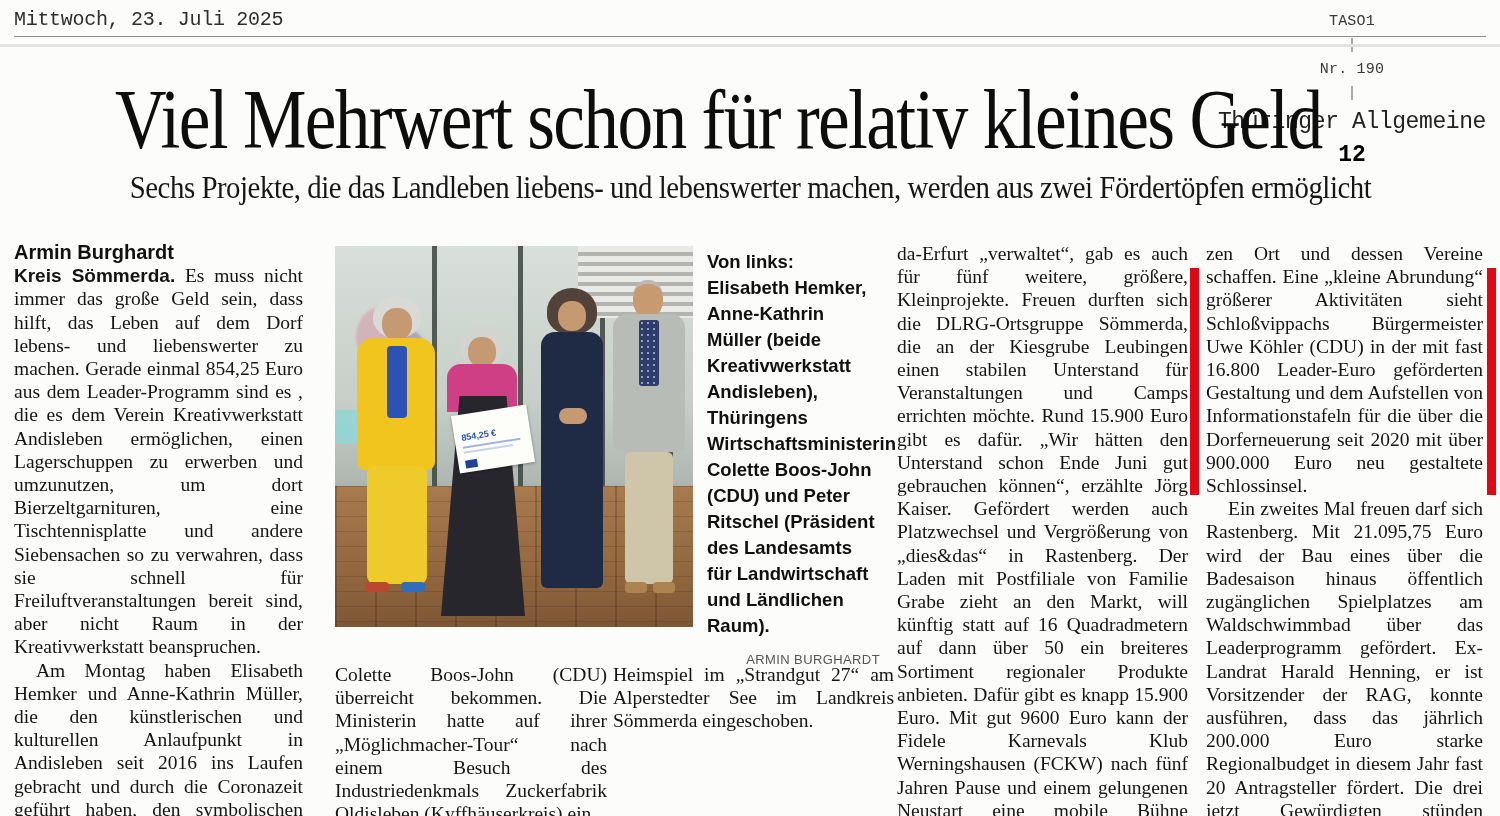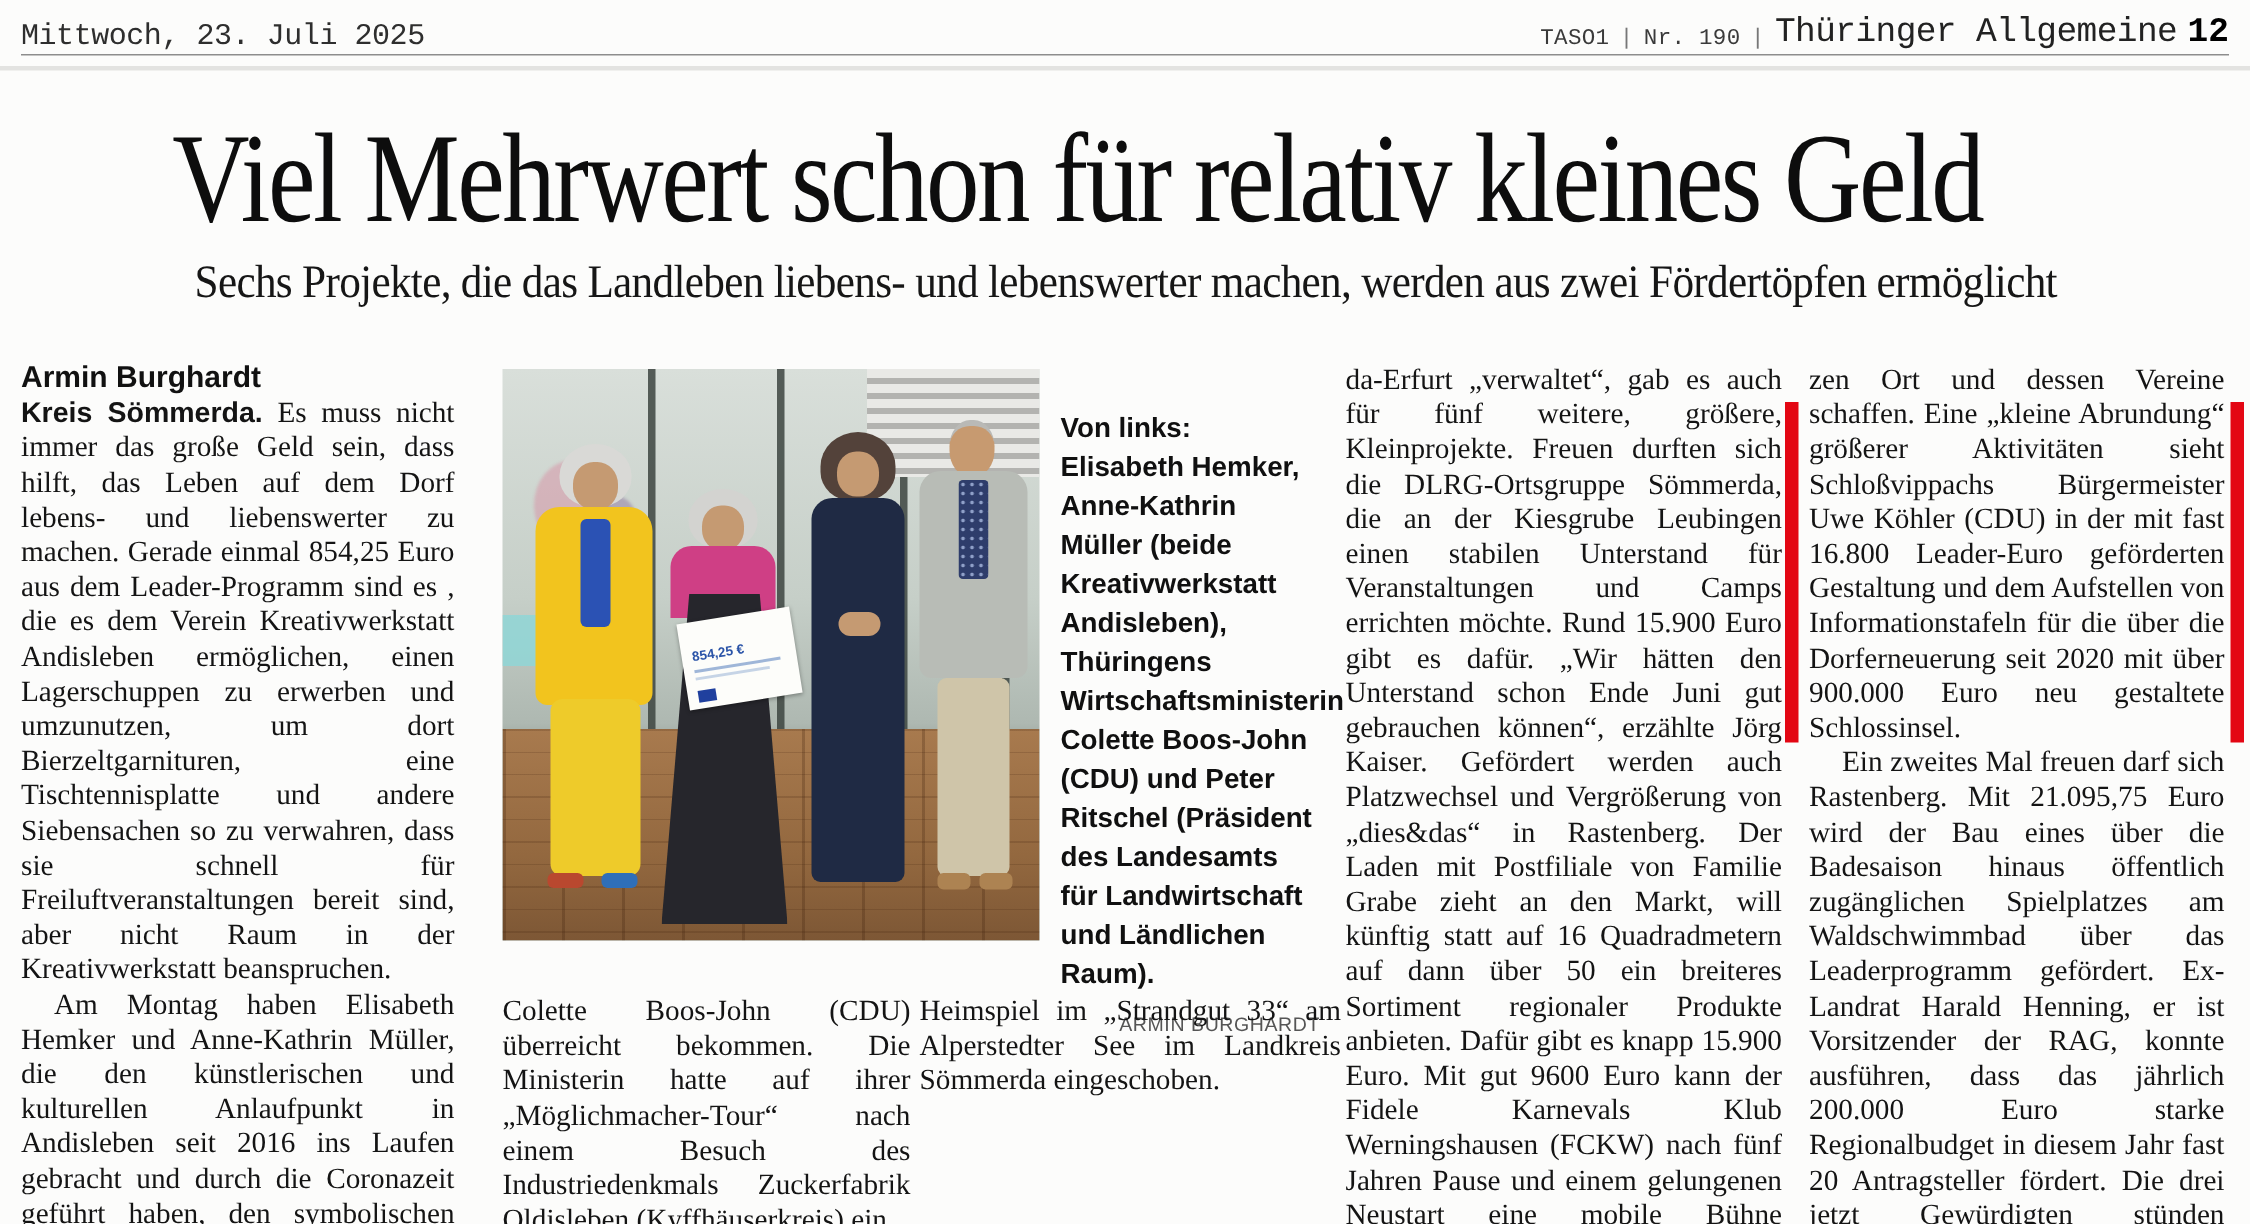"TASO1" .m-right { align-items: flex-end -> center; flex-direction: none -> column }
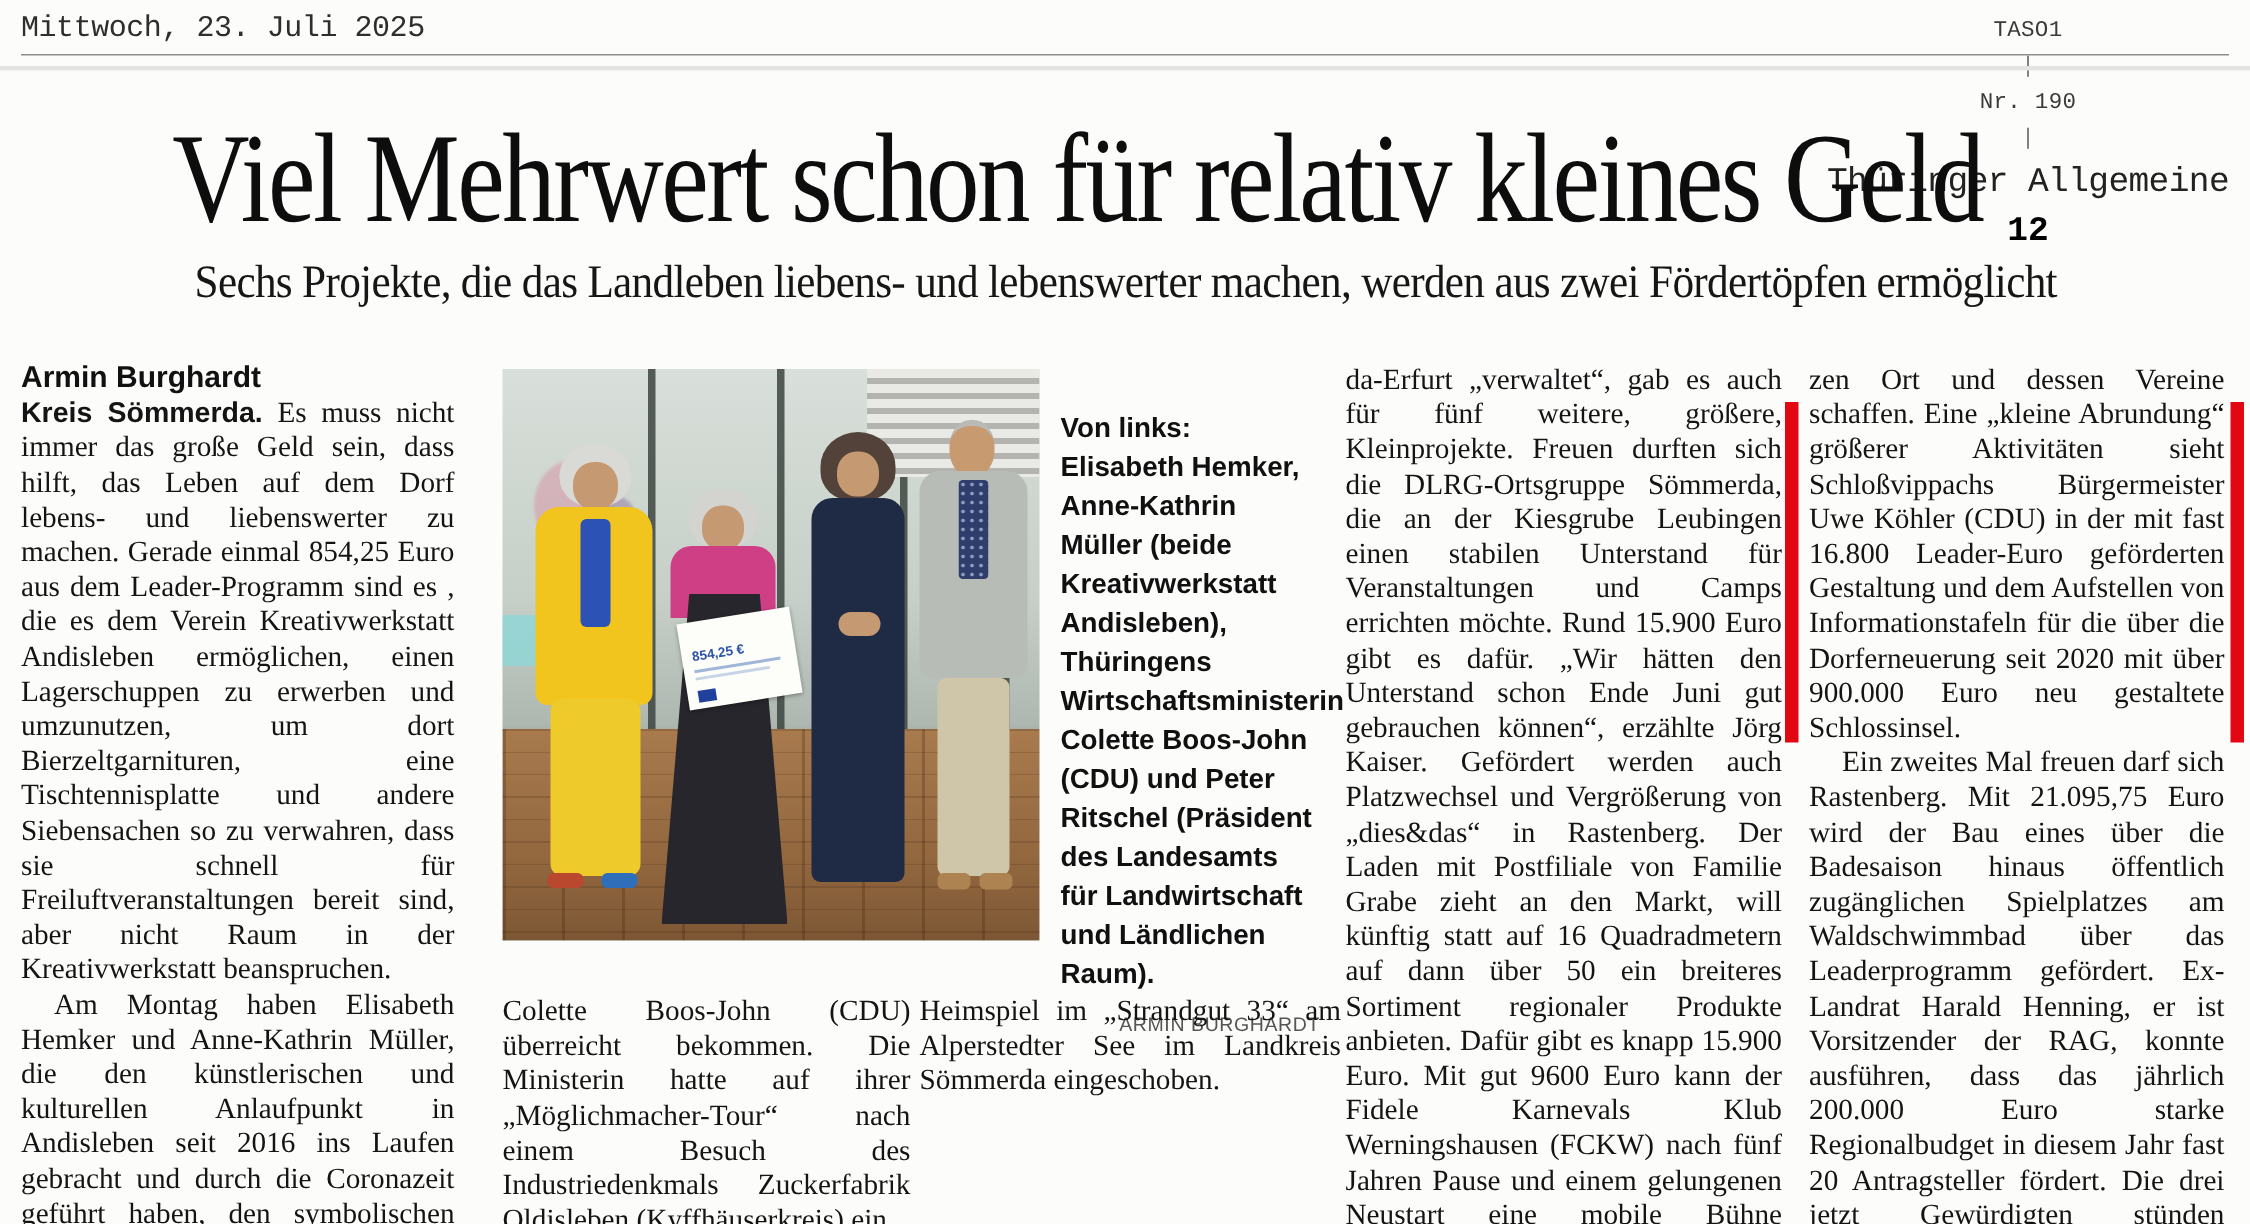"Von links: Elisabeth Hemker," .caption { top: 272px -> 249px }
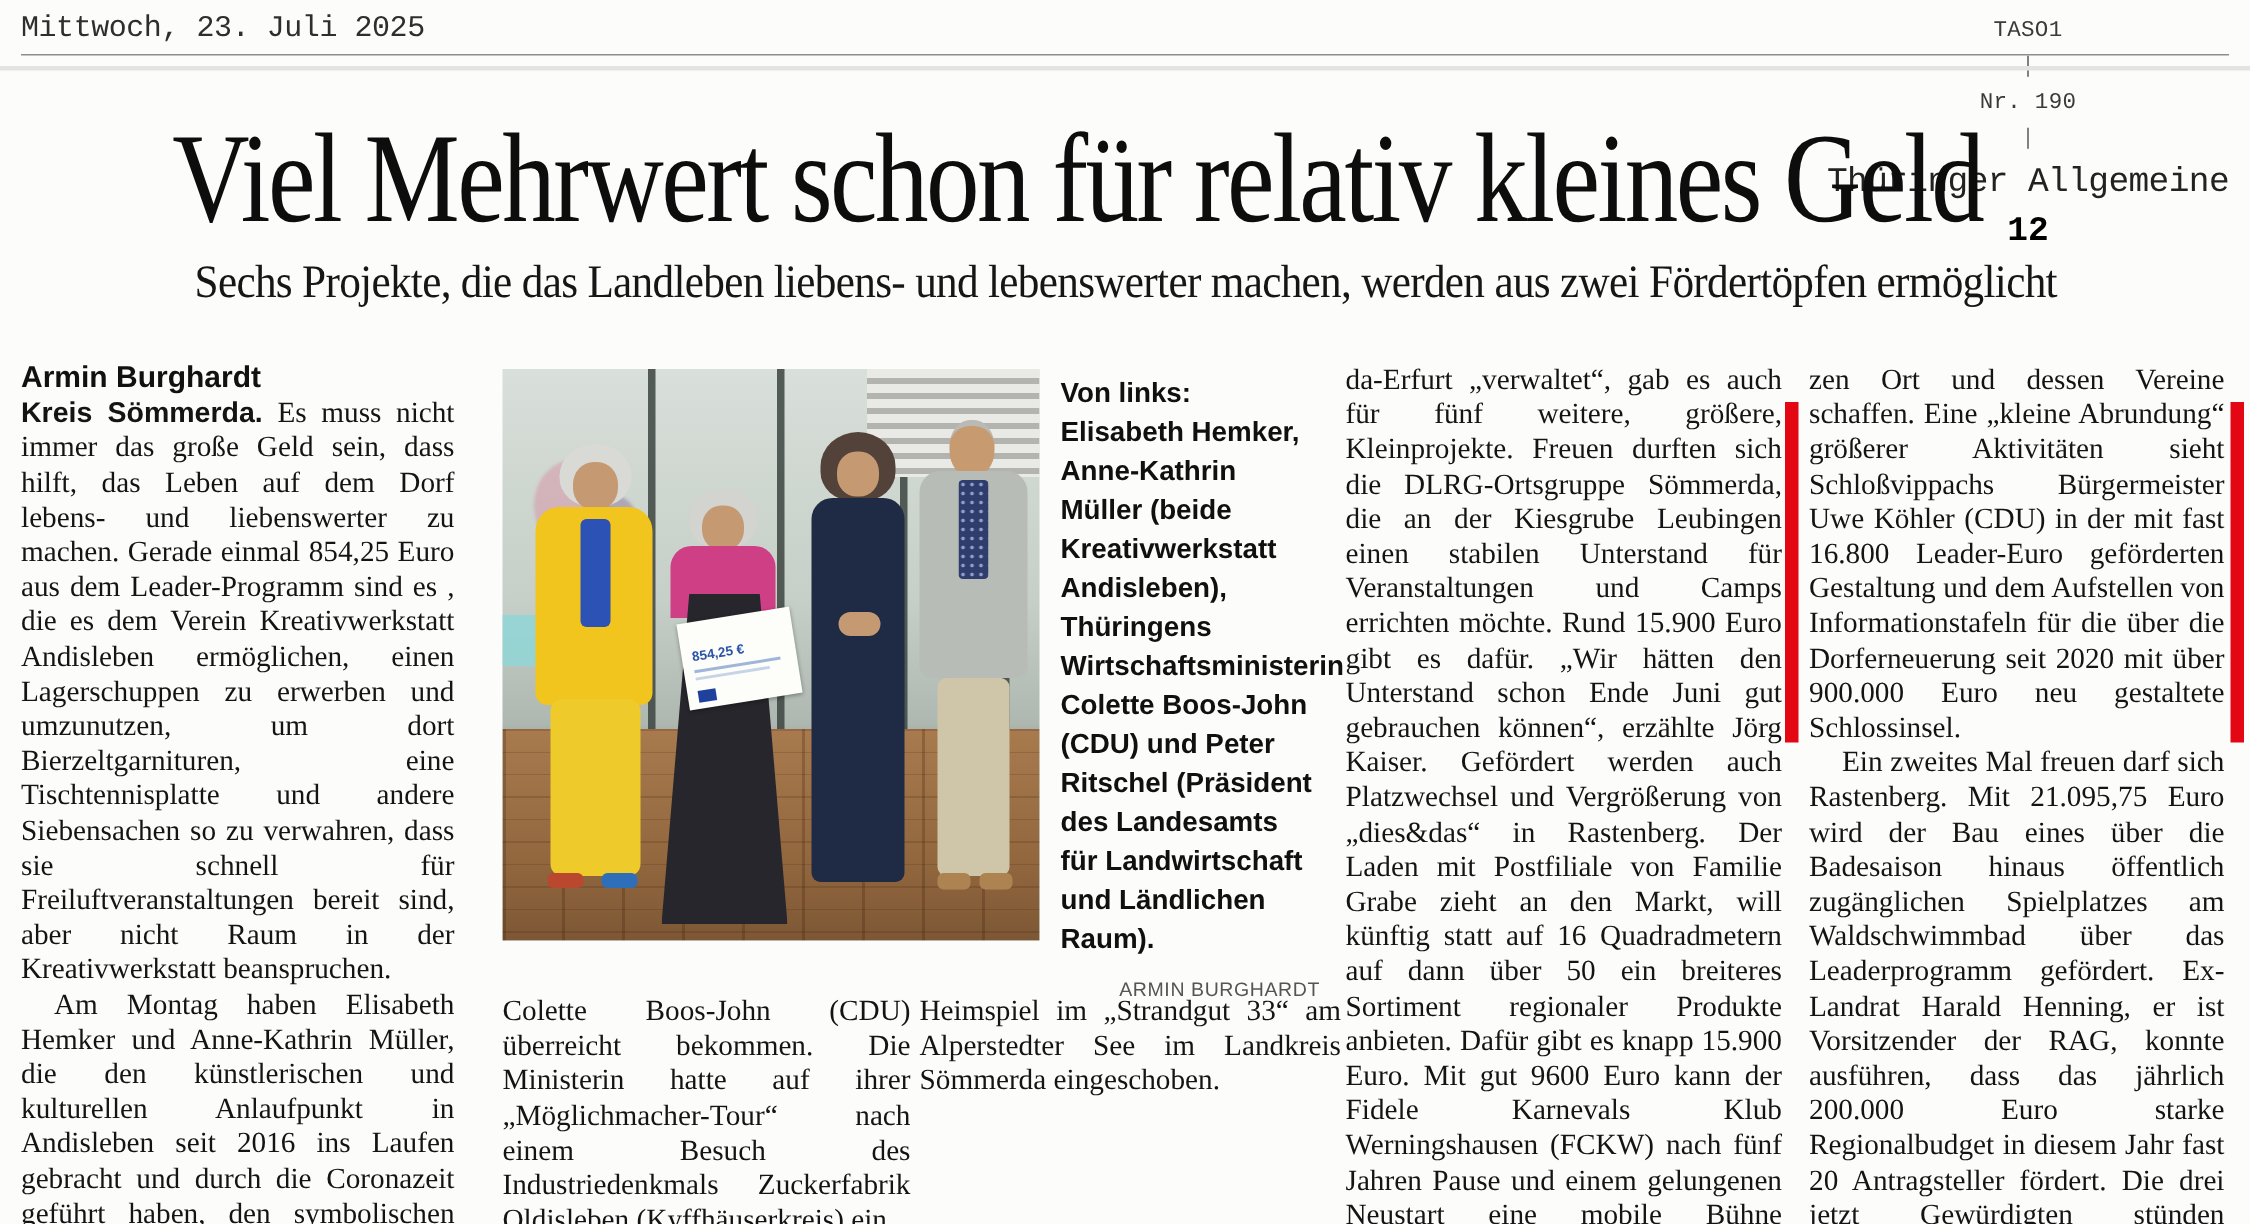"Heimspiel im „Strandgut 33“ am" p { text: 33 -> 27 }
